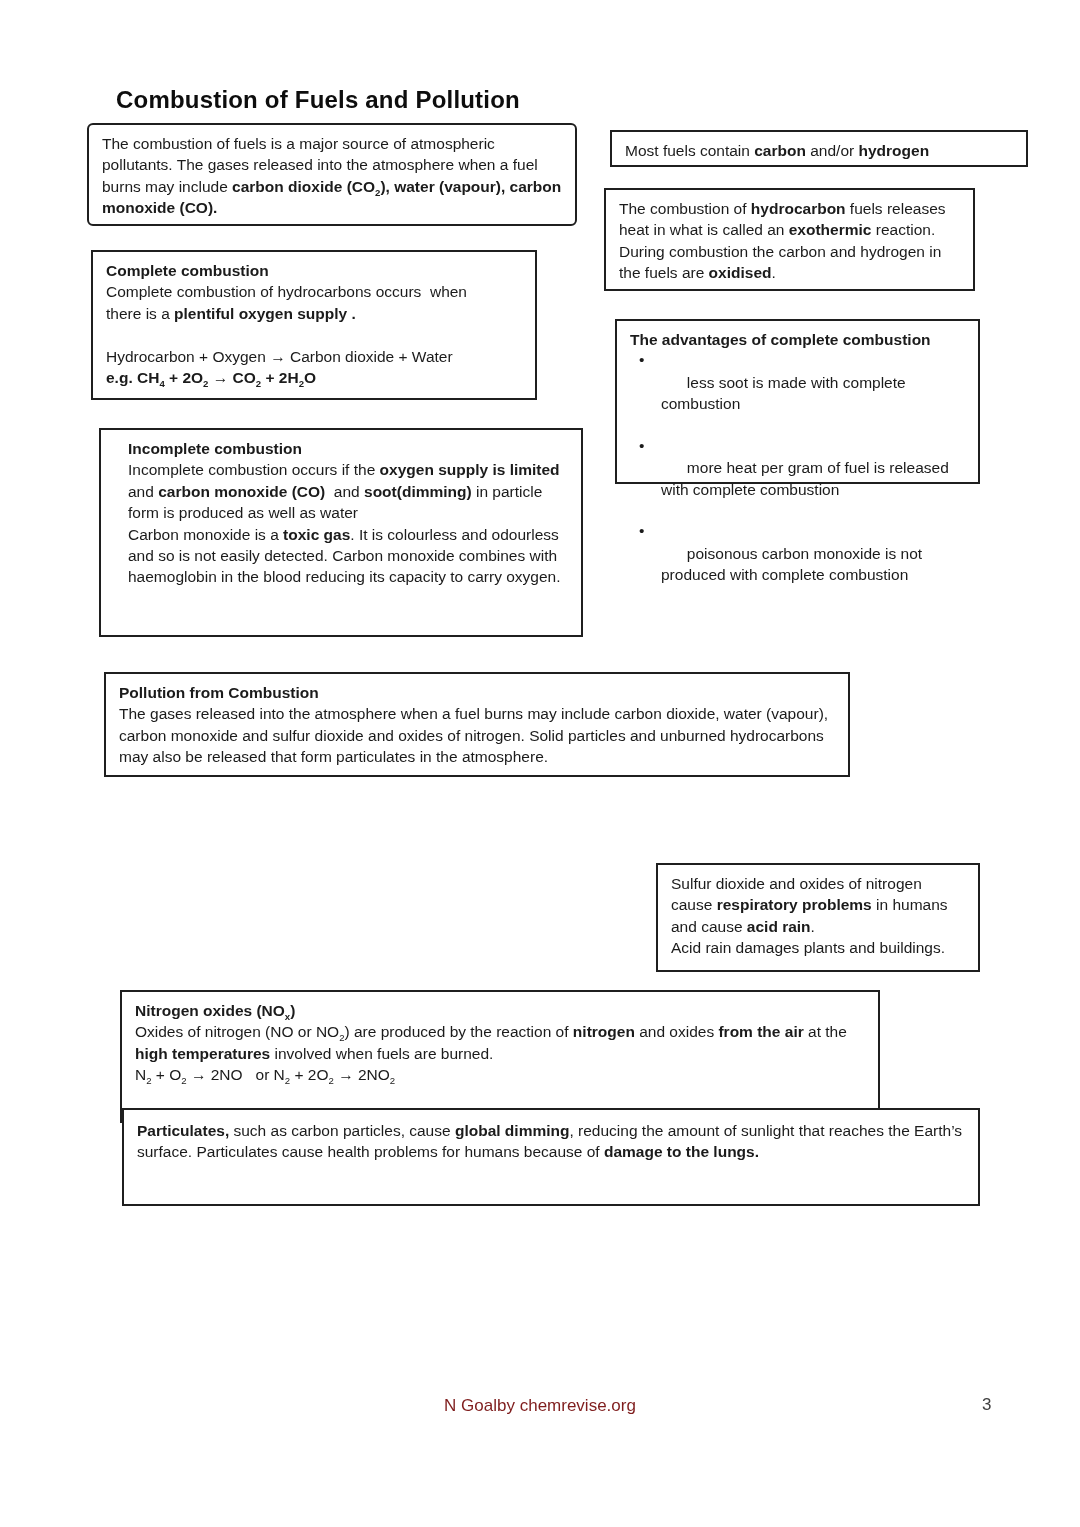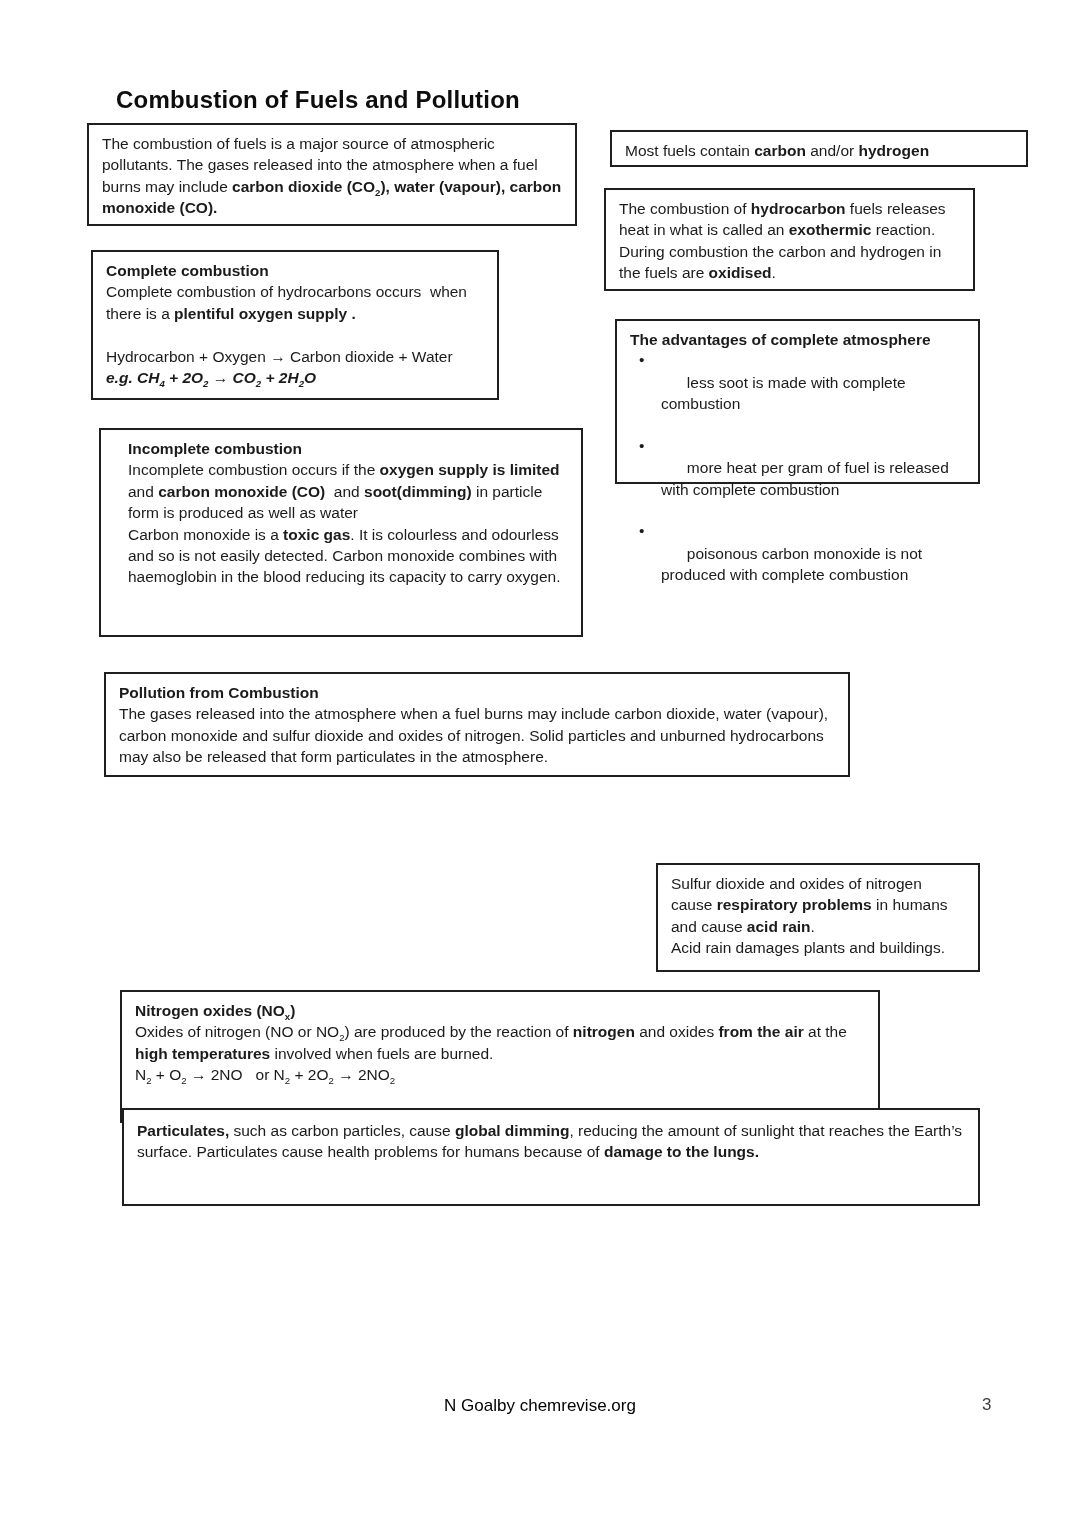"The combustion of fuels is" #box-intro { border-radius: none -> 6px }
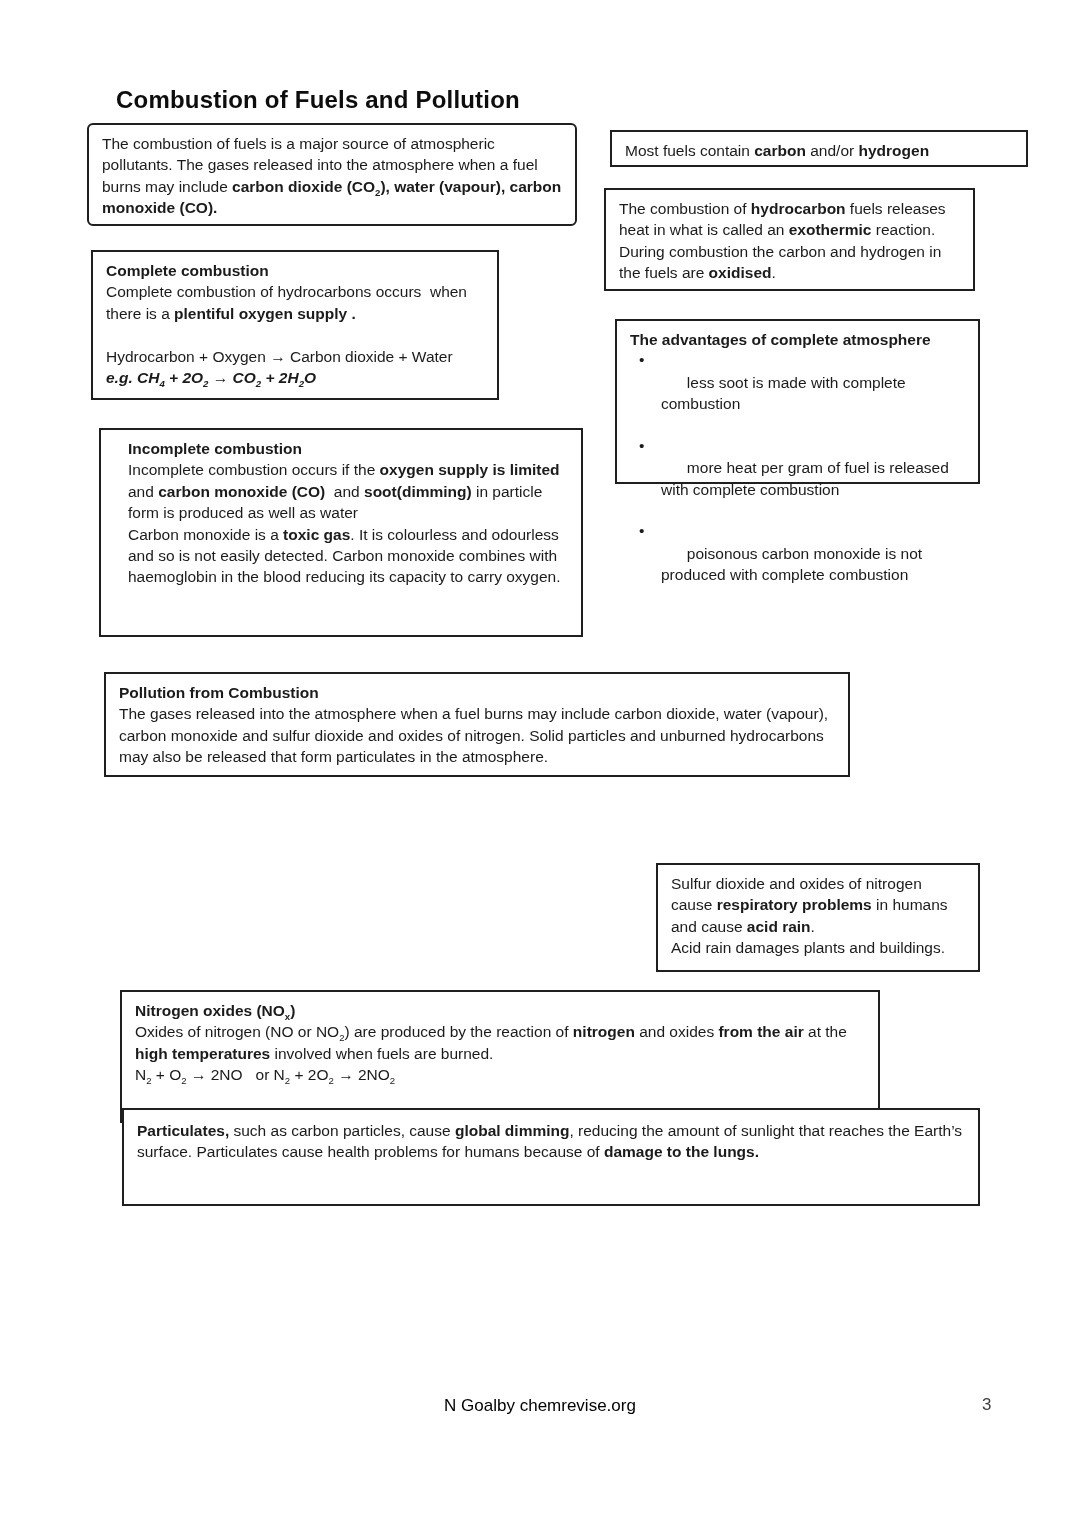"Complete combustion" #box-complete { width: 408px -> 446px }
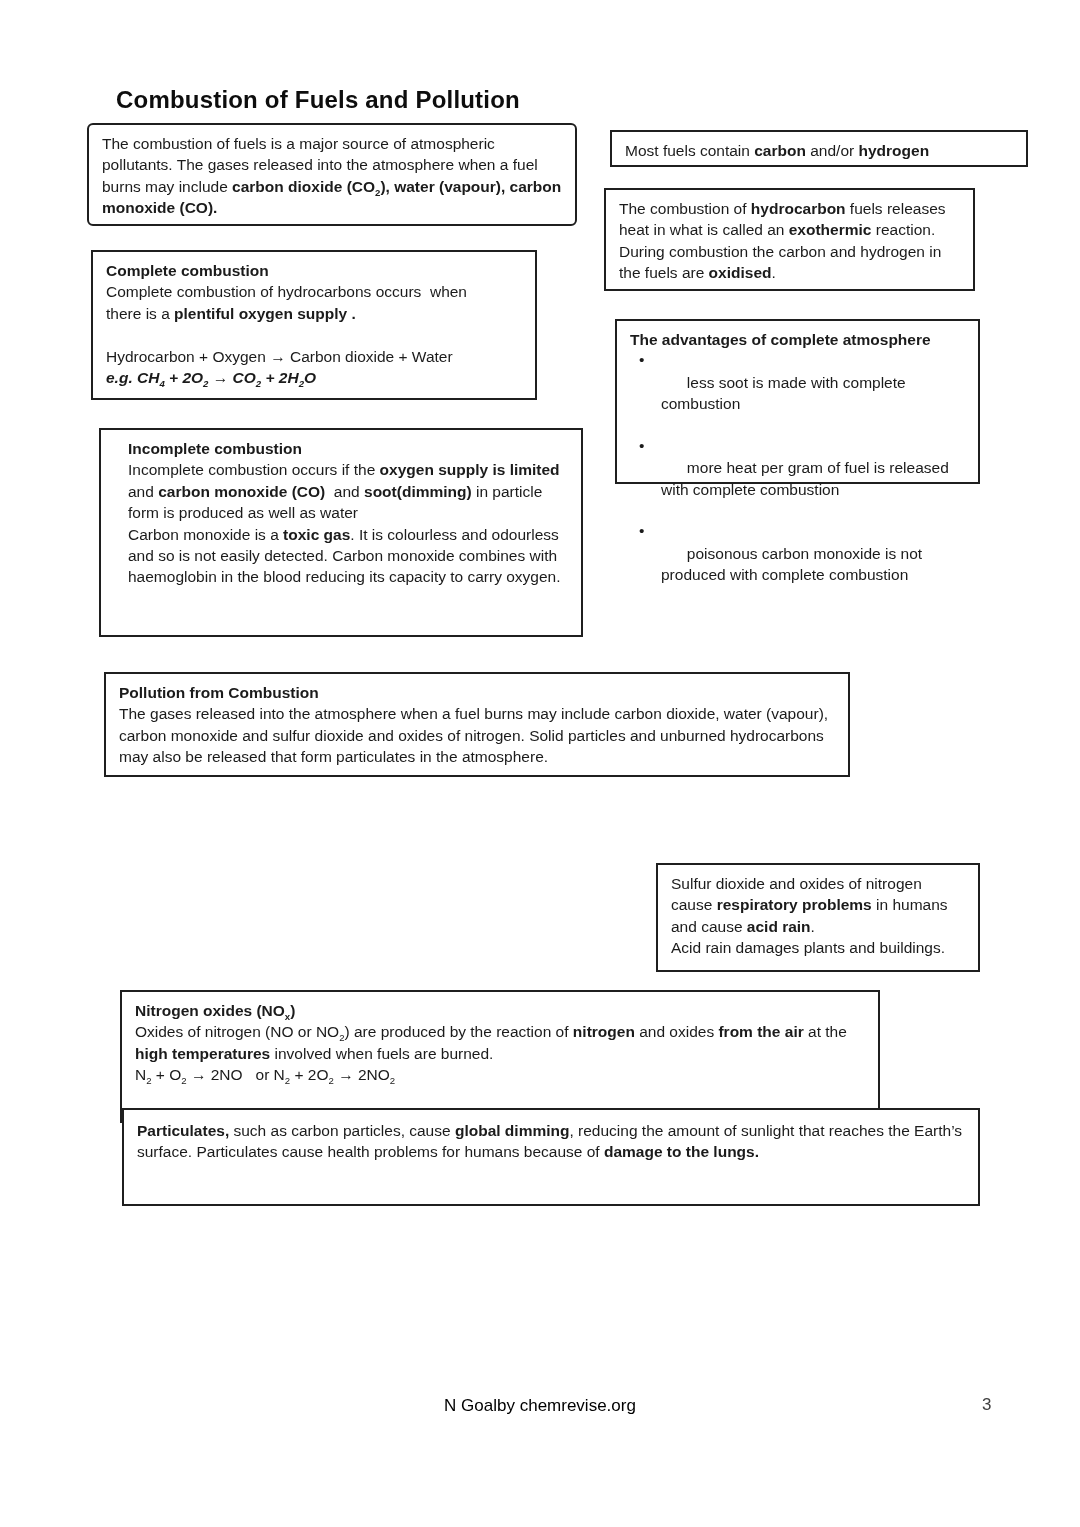"The advantages of complete atmosphere" div.hd { text: atmosphere -> combustion }
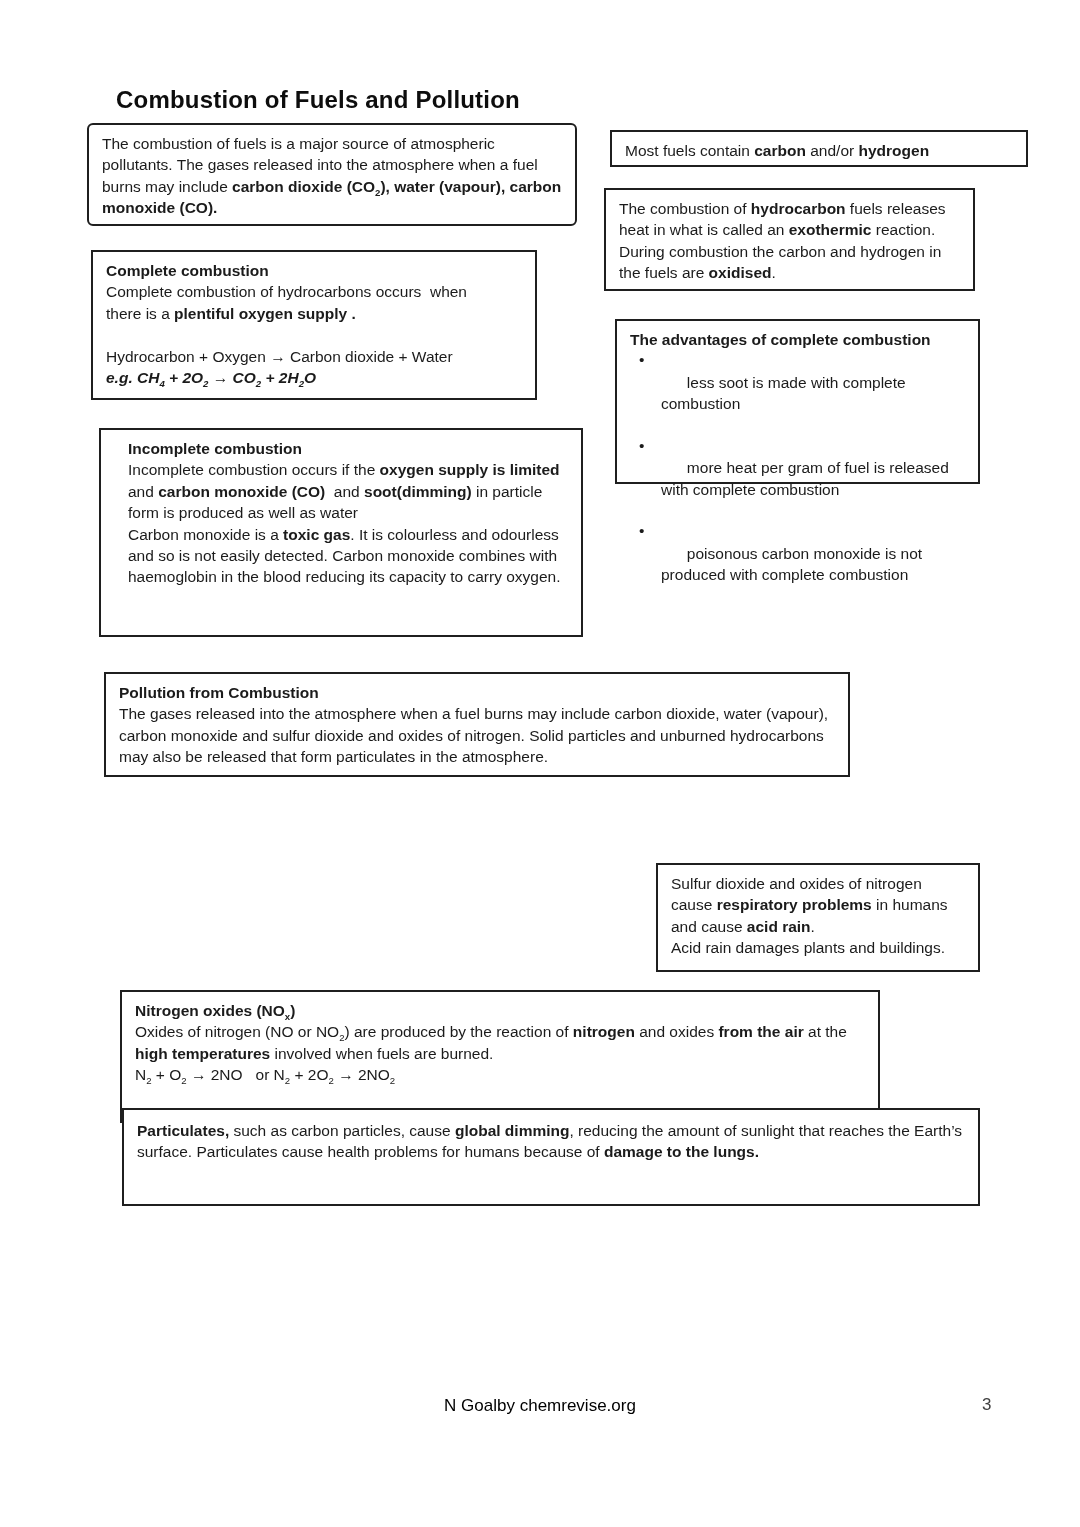"e.g. CH" .i { font-style: italic -> none }
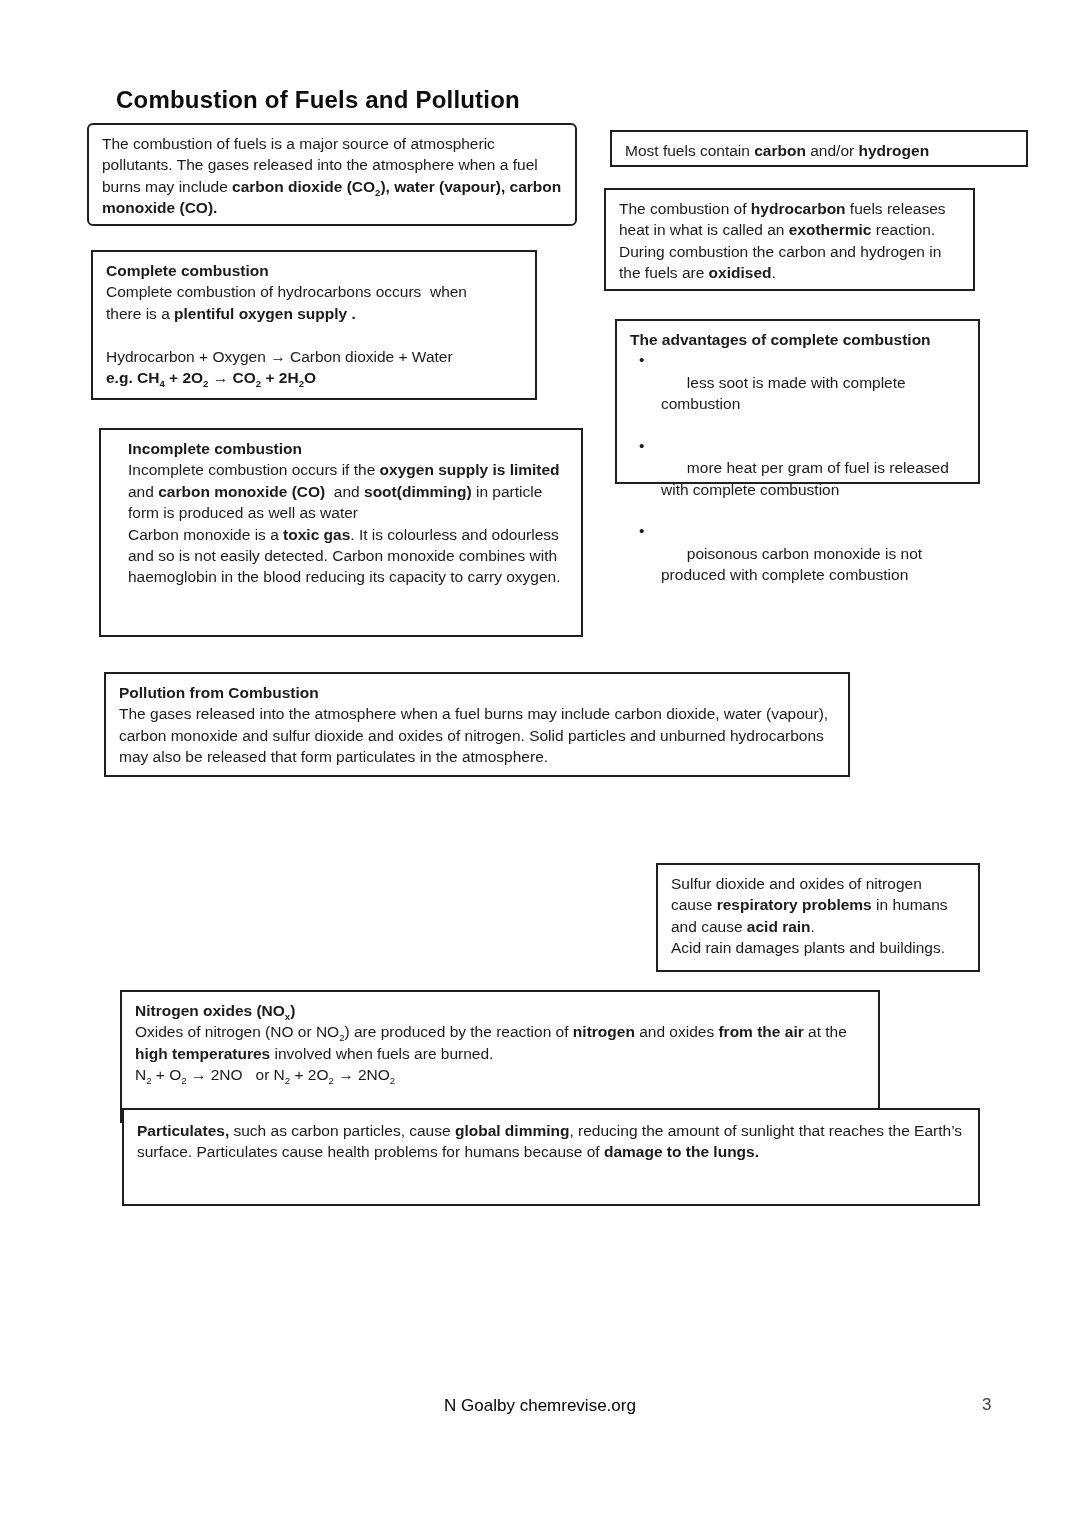"N Goalby chemrevise.org" .footer-credit { color: #000000 -> #7f1d1d }
